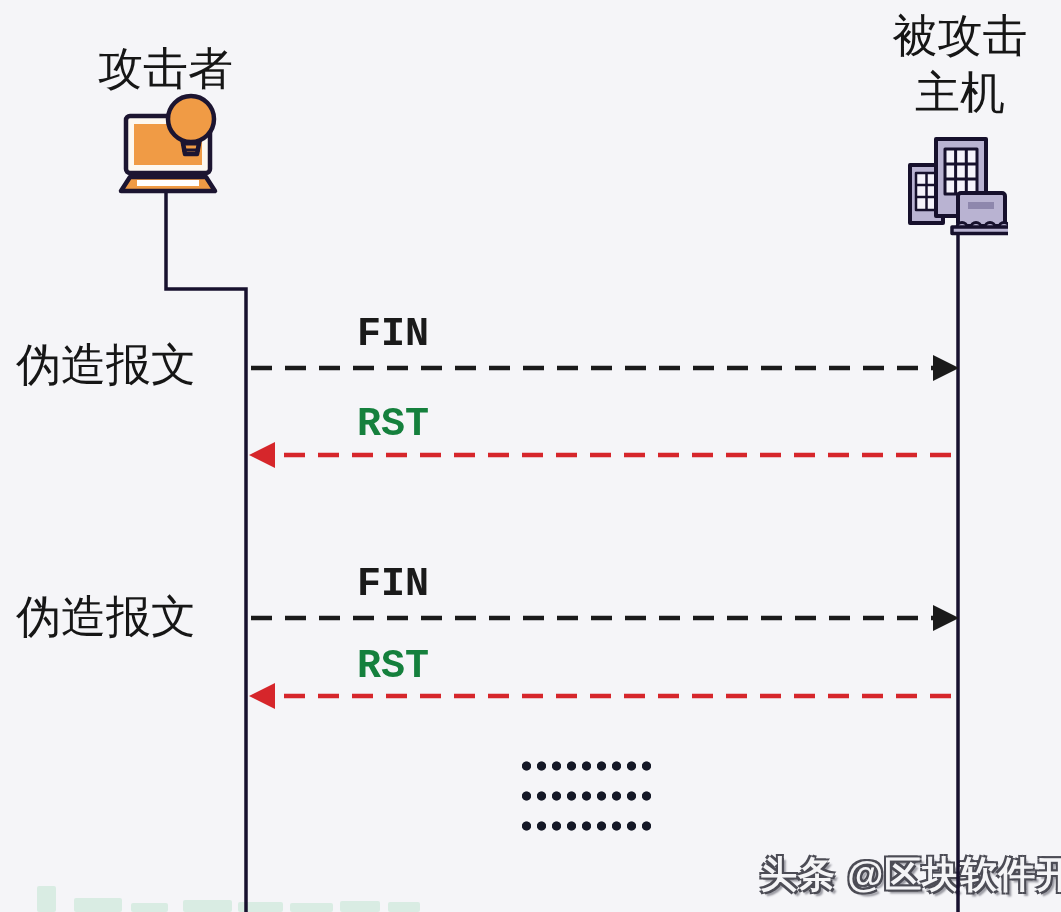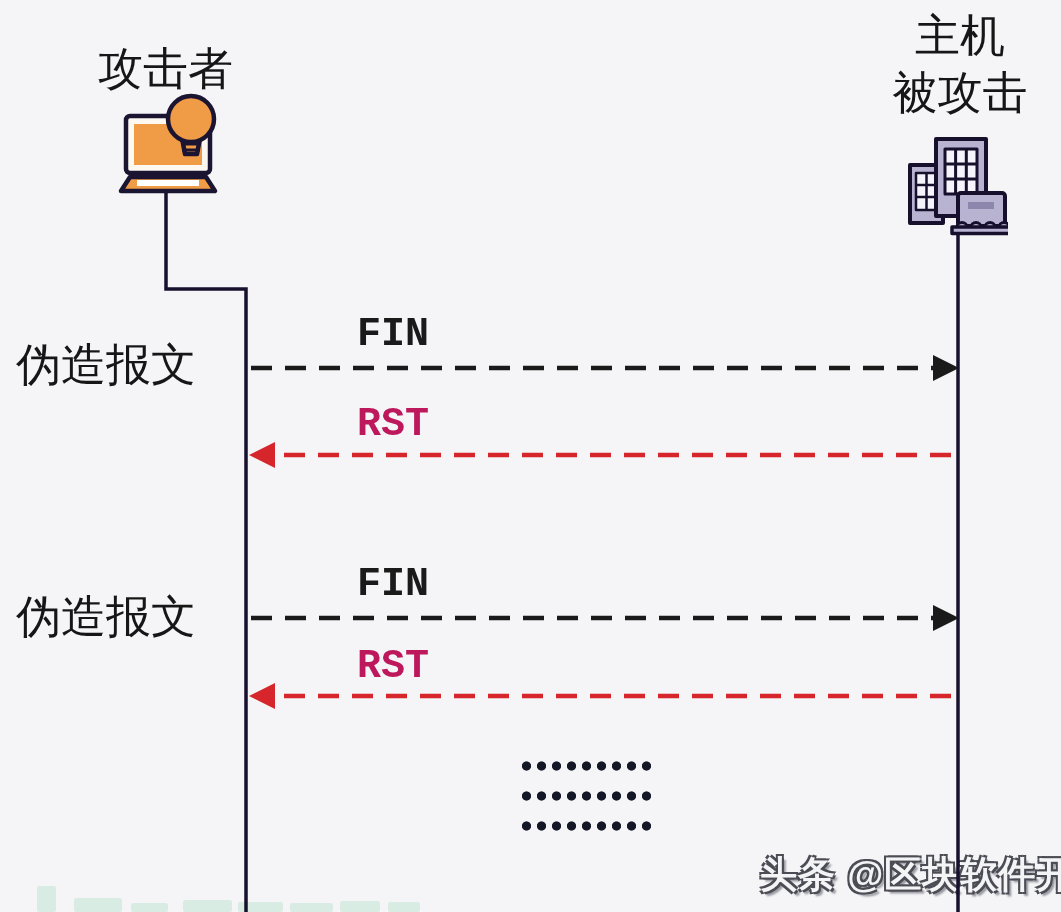"主机" div { order: before "被攻击" -> after "被攻击" }
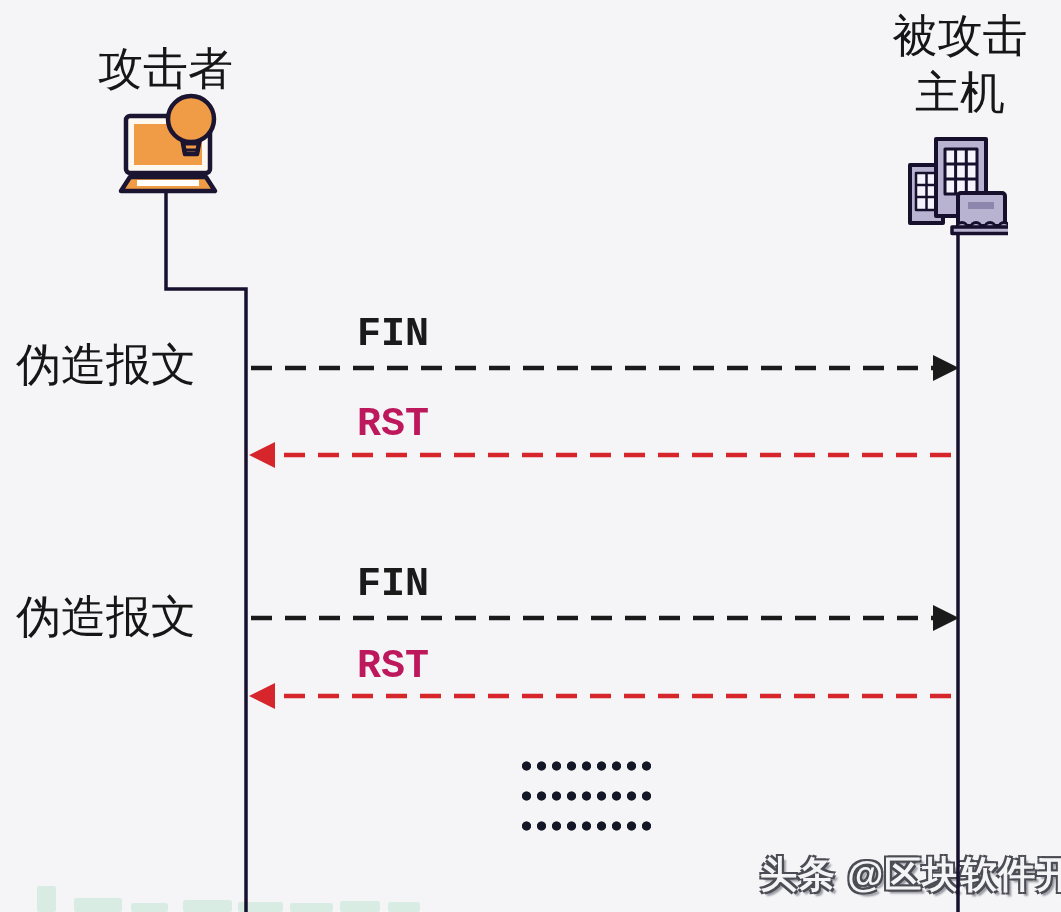"RST" .msg-label.resp { color: #be185d -> #15803d }
